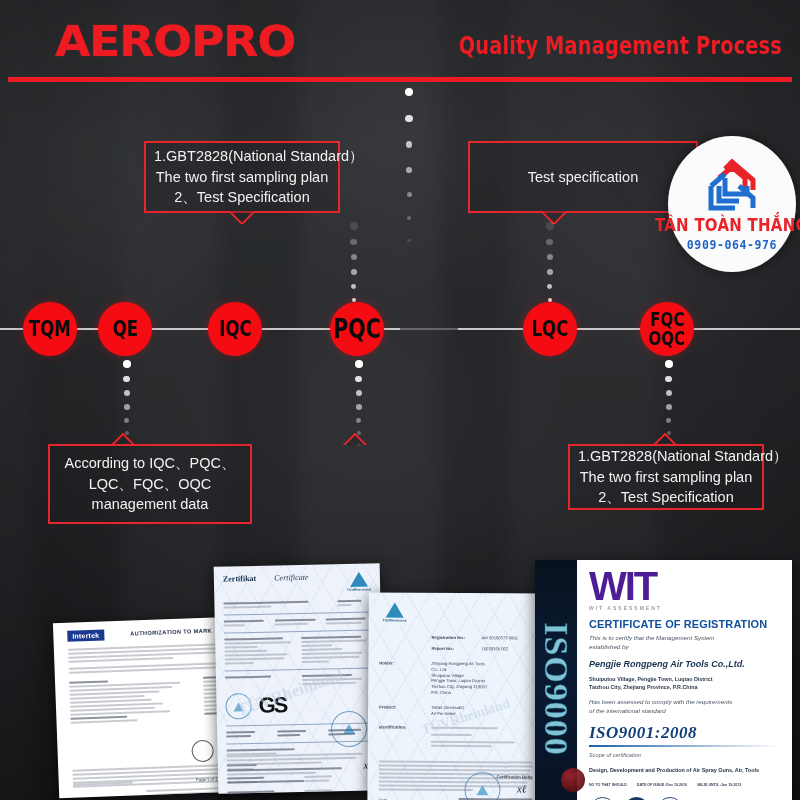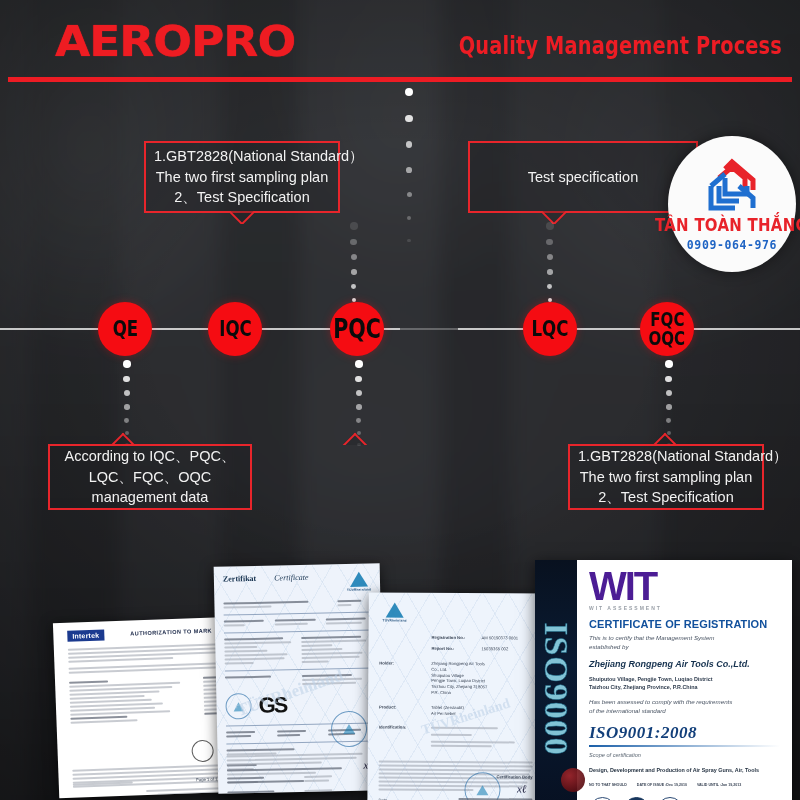"TQM" div.node { html: none -> <div> <span>TQM</span> </div> }
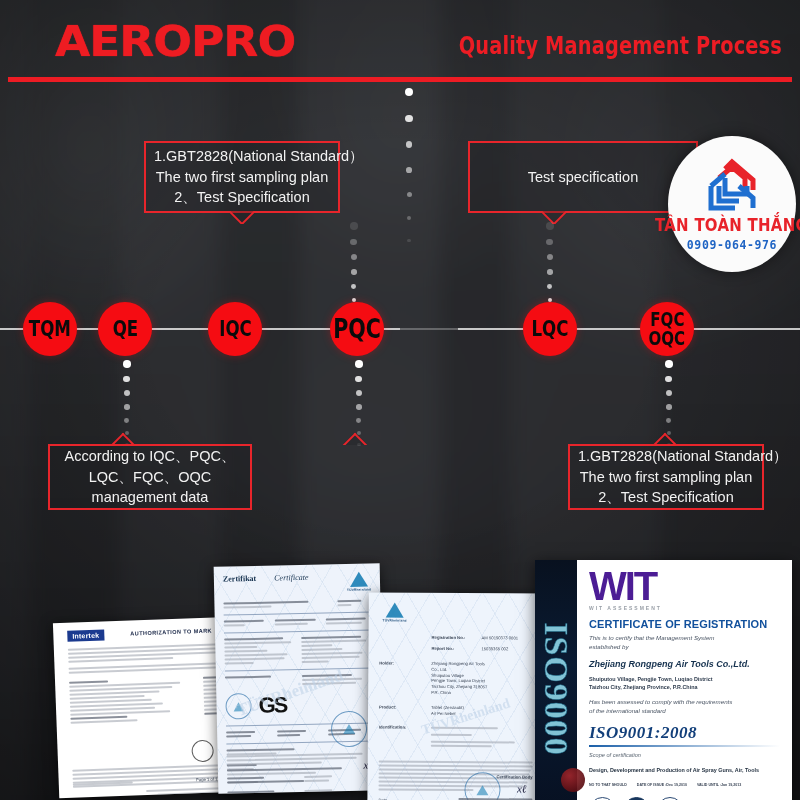"According to IQC、PQC、" div.box { height: 66px -> 80px }
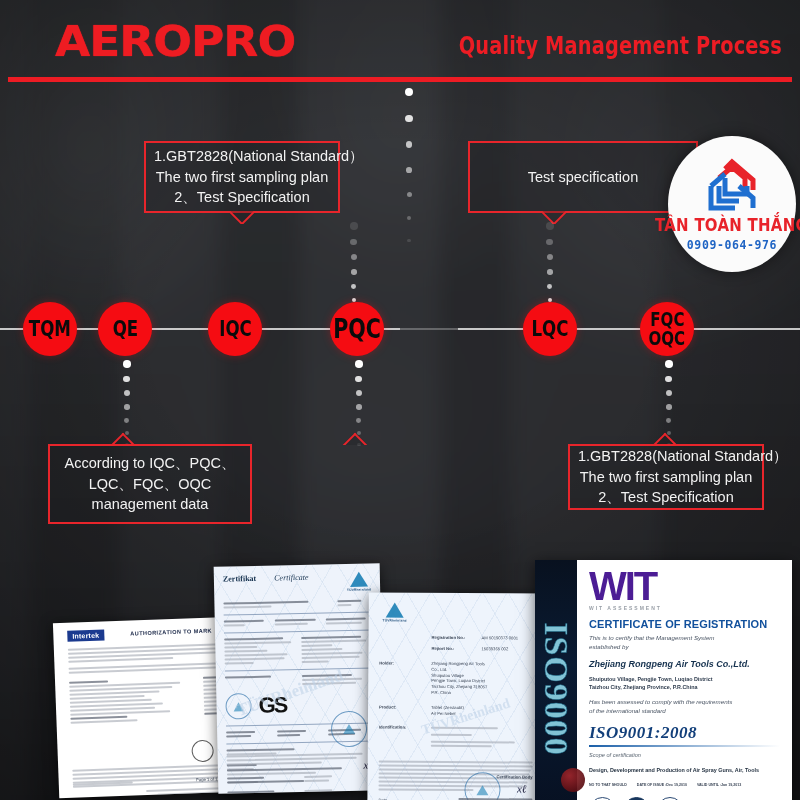"Zhejiang Rongpeng Air Tools Co.,Ltd." div.cco { text: Zhejiang -> Pengjie }
